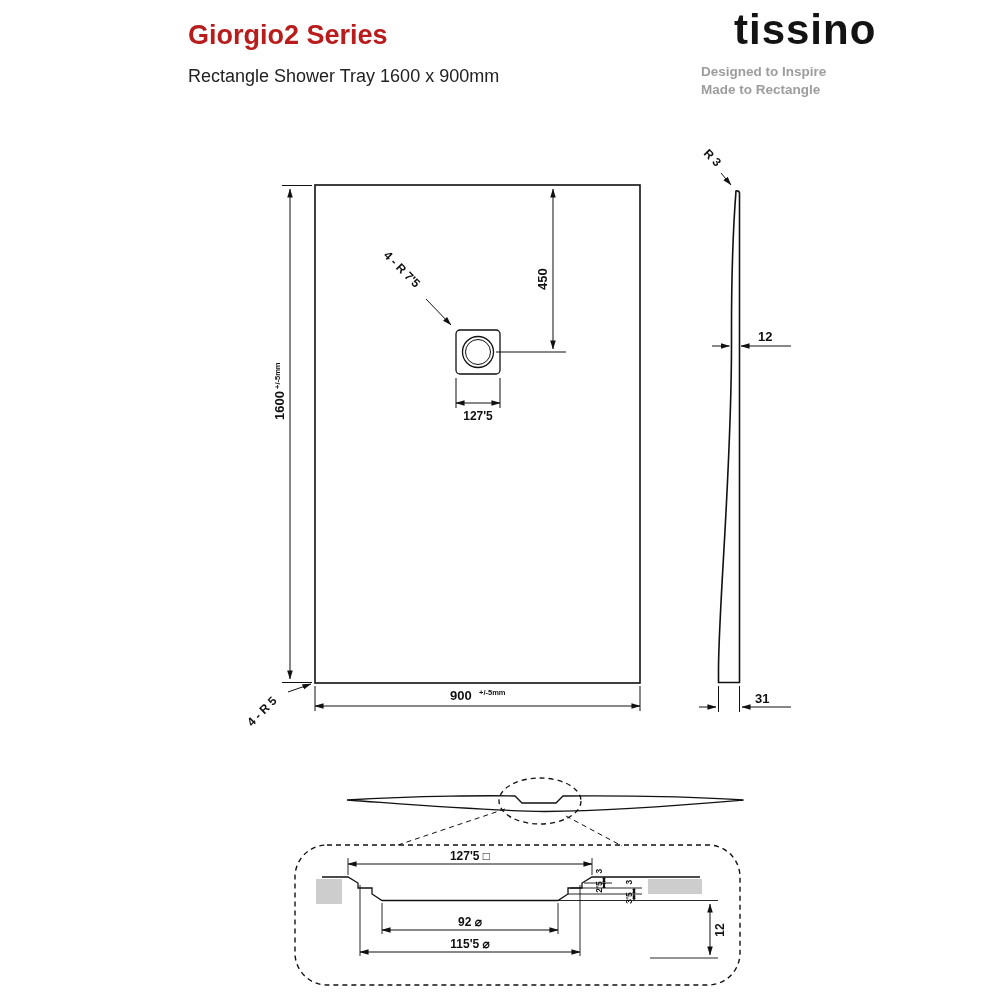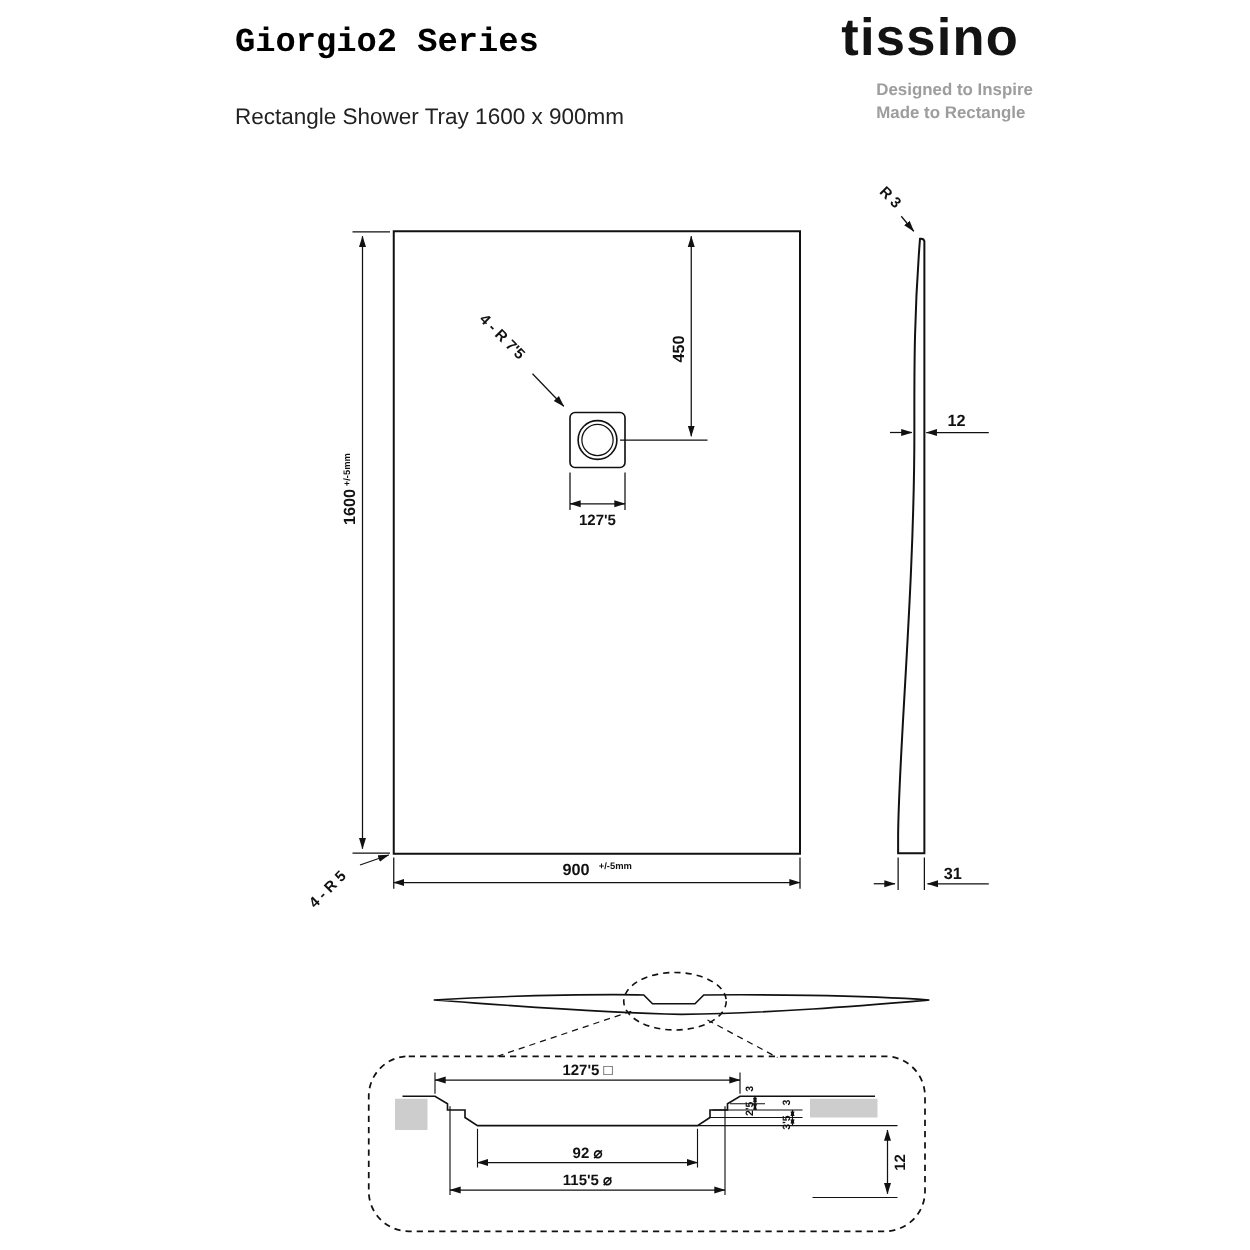"Giorgio2 Series" .hdr-title { color: #000000 -> #b91c1c; font-family: Liberation Mono, monospace -> none }
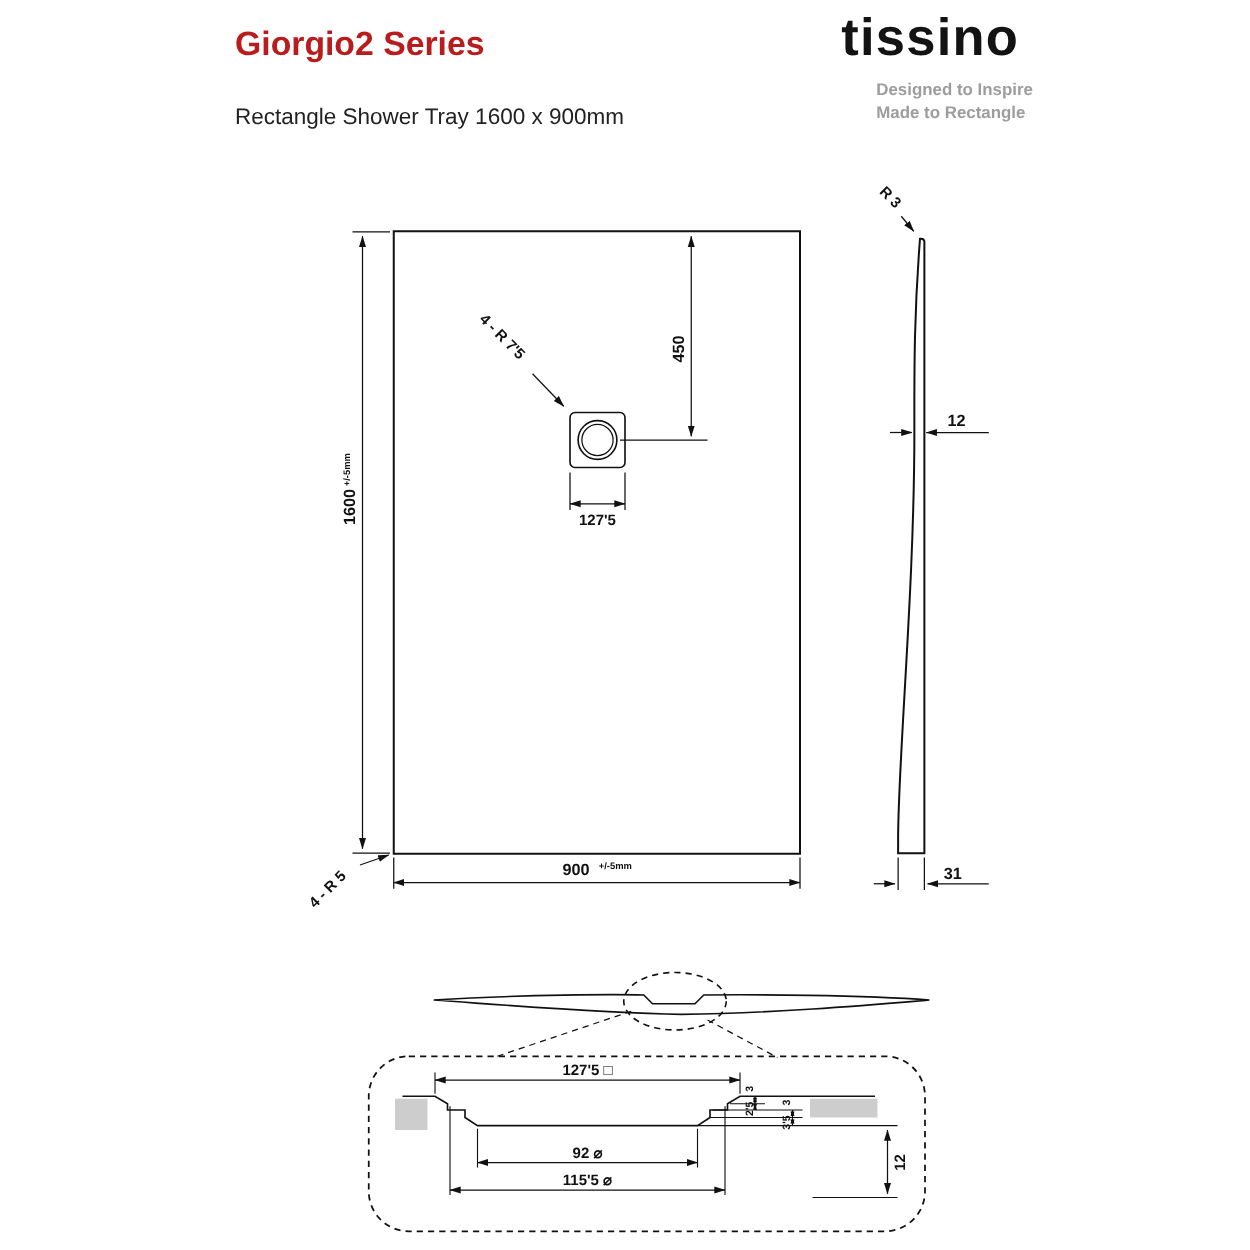"tissino" .logo { left: 673px -> 734px }
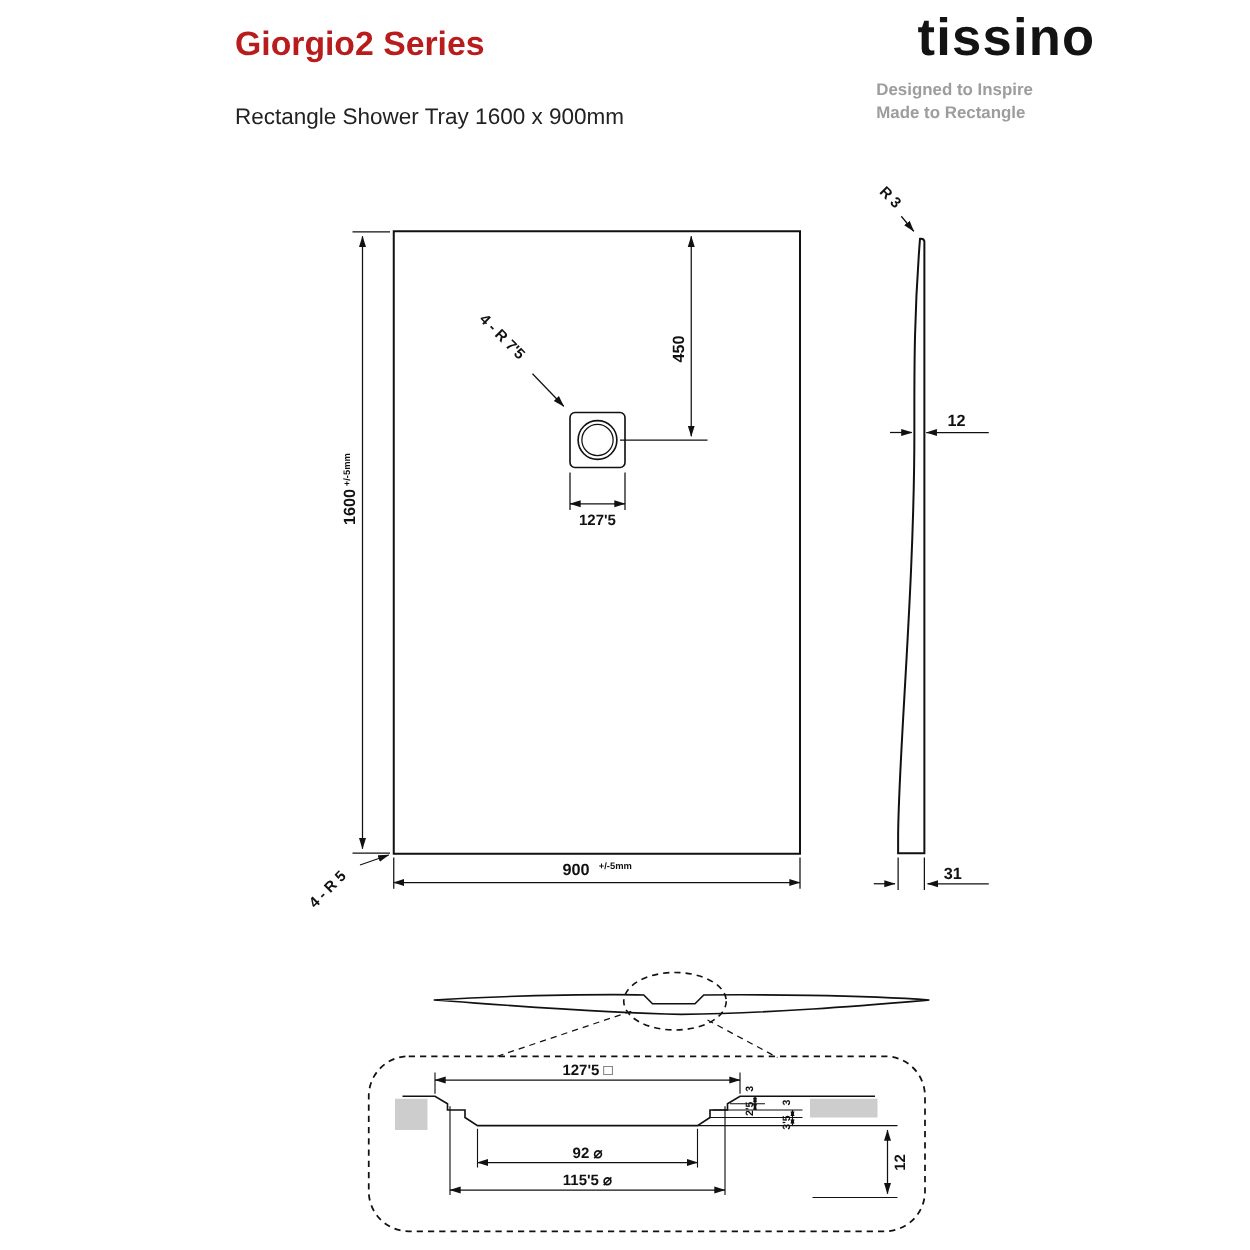"Rectangle Shower Tray 1600 x" .hdr-sub { margin-top: 17px -> none }
